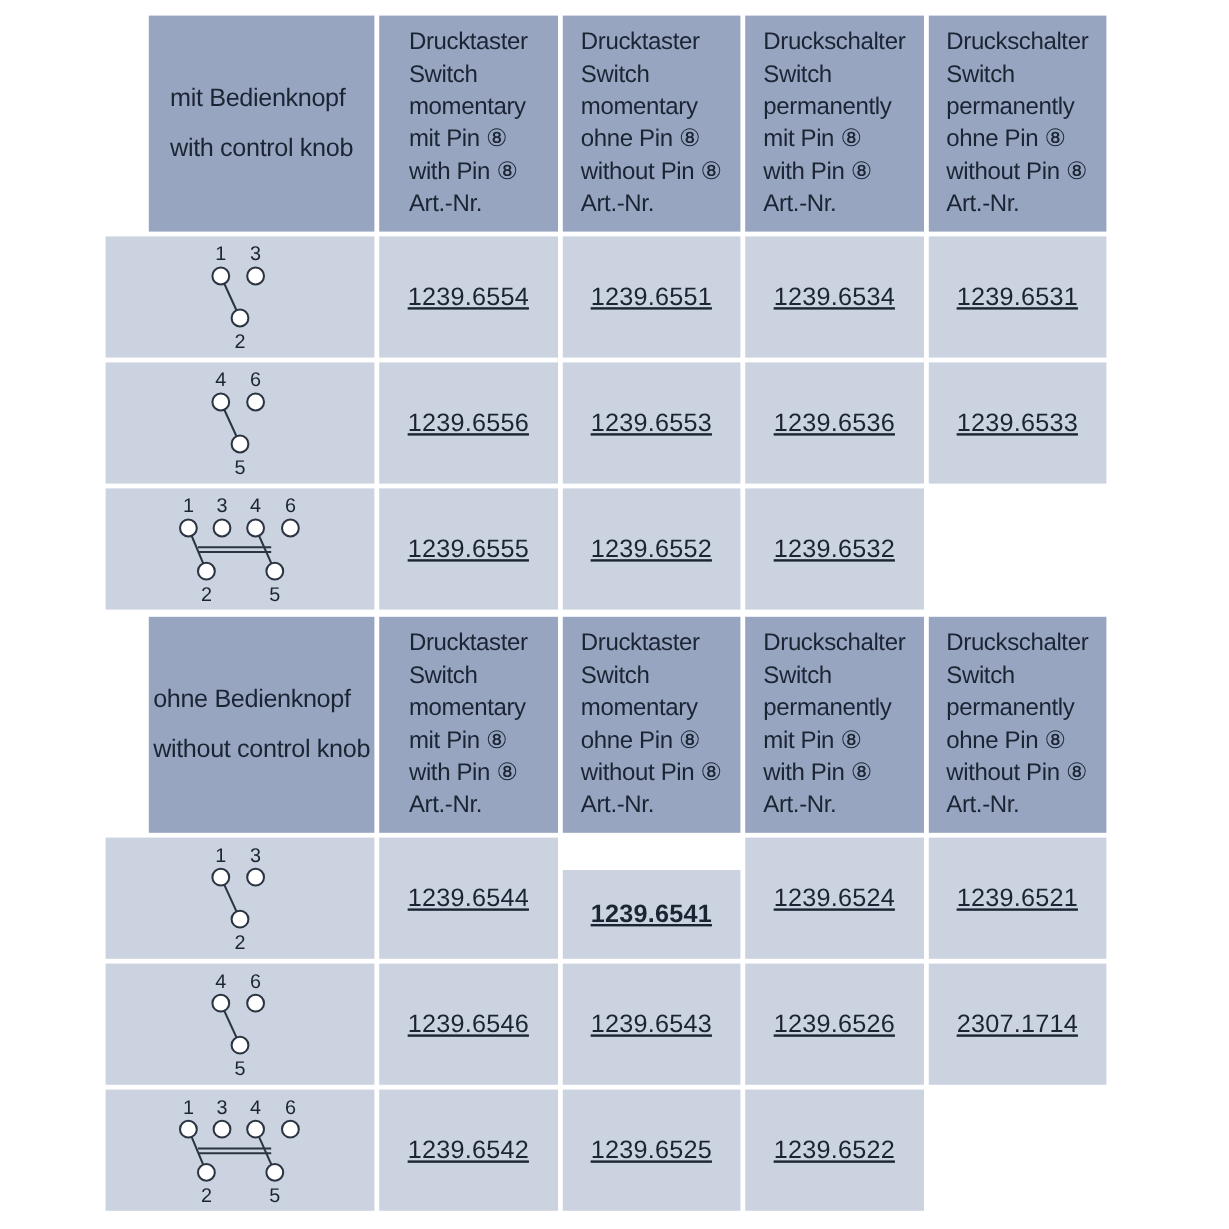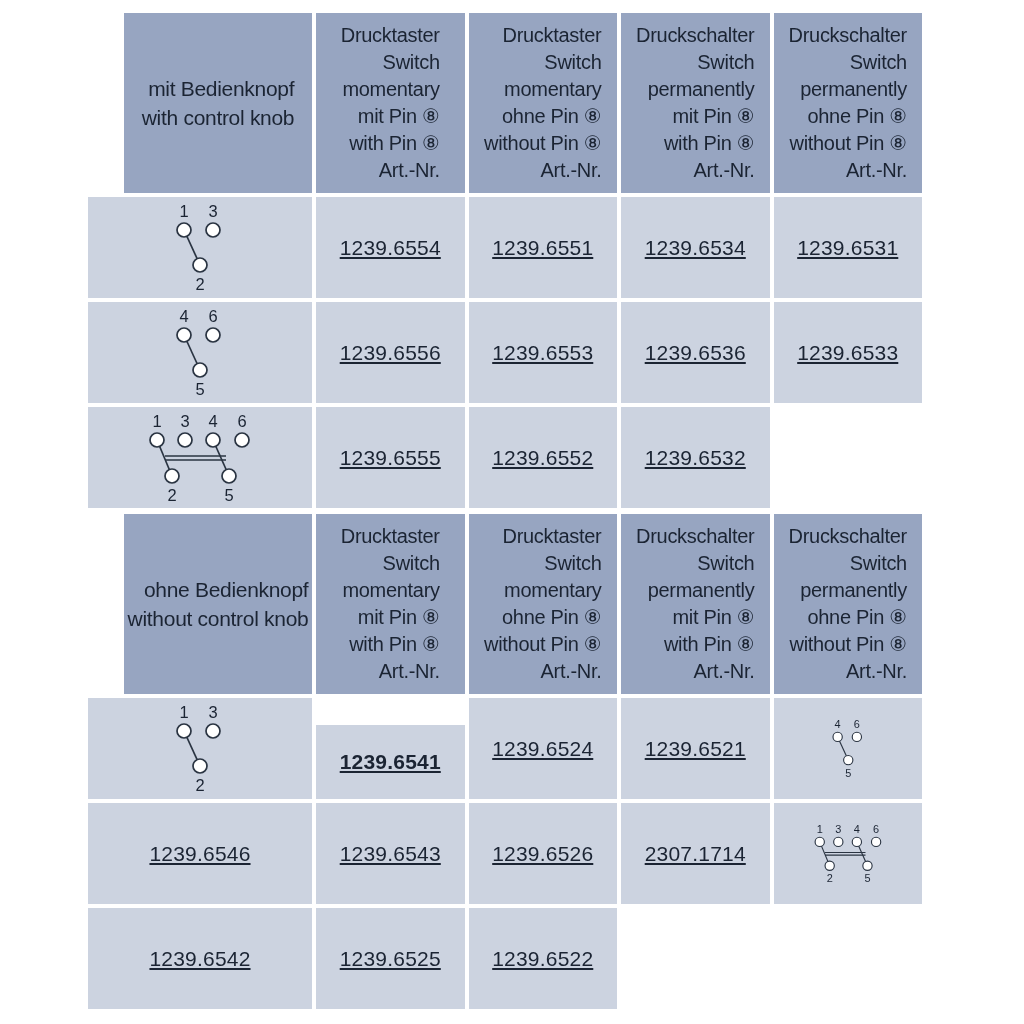"Drucktaster" .cell { text-align: right -> left }
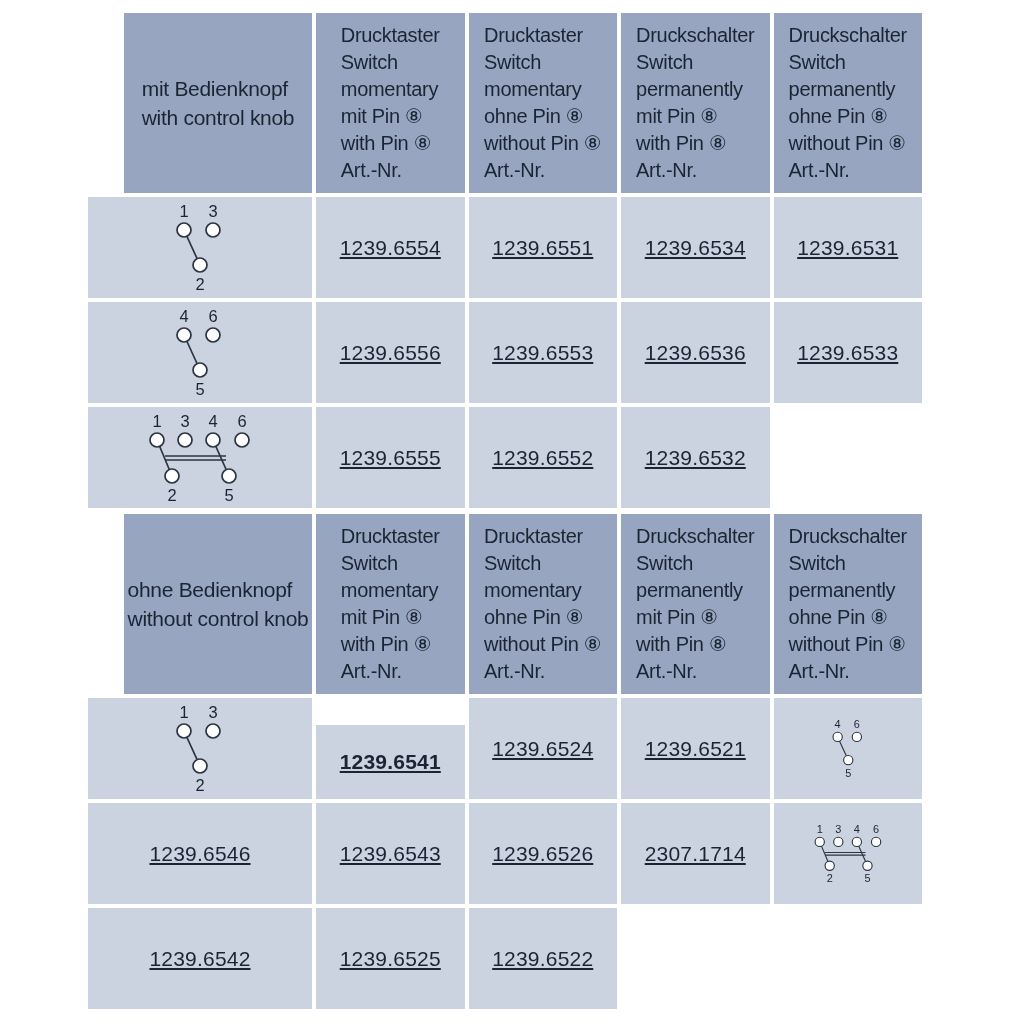"mit Bedienknopf" .corner { line-height: 29px -> 42px }
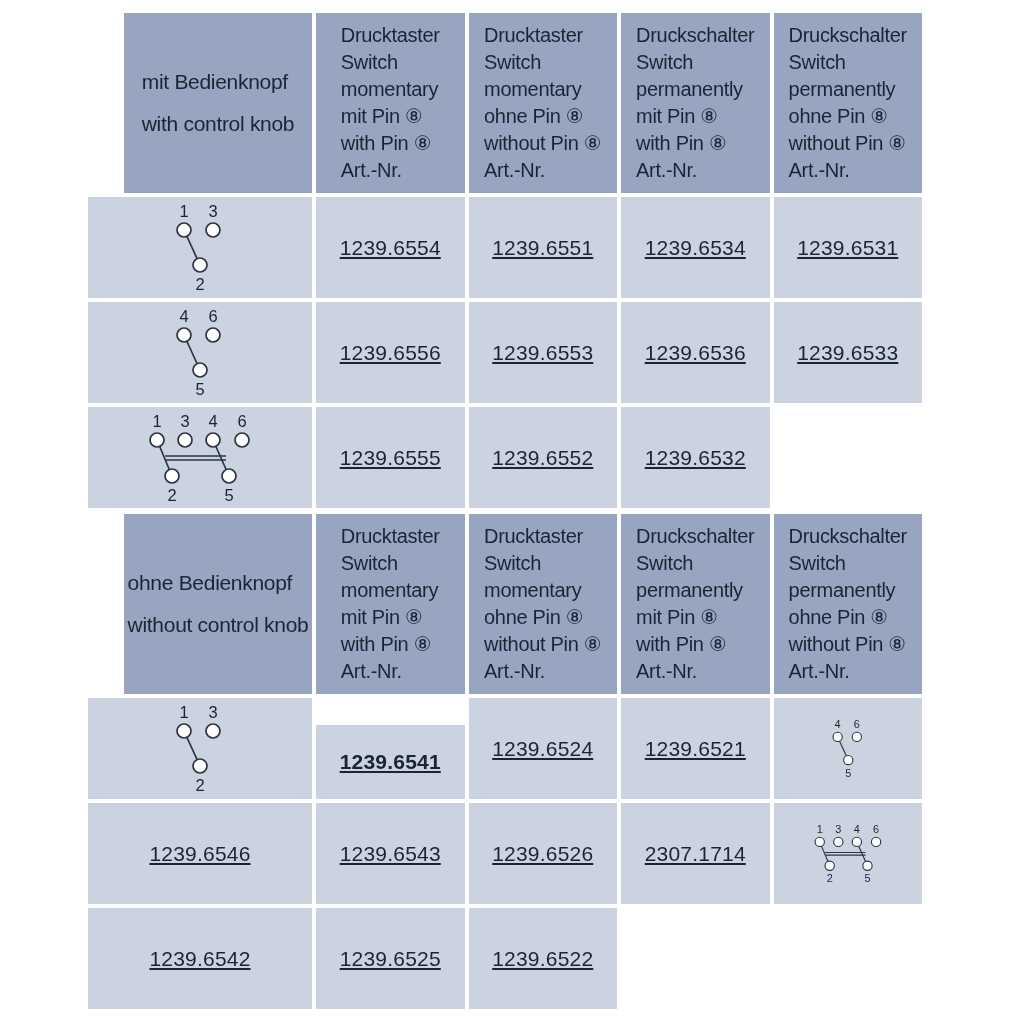"1239.6544" div.cell { html: none -> <div>1239.6544</div> }
